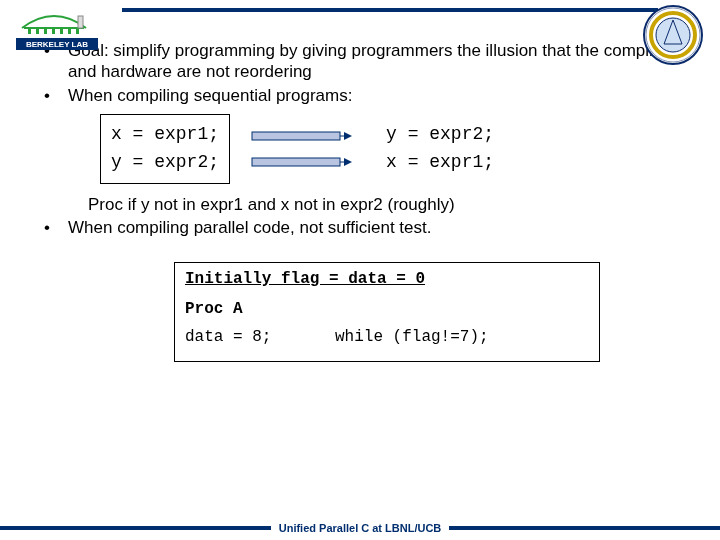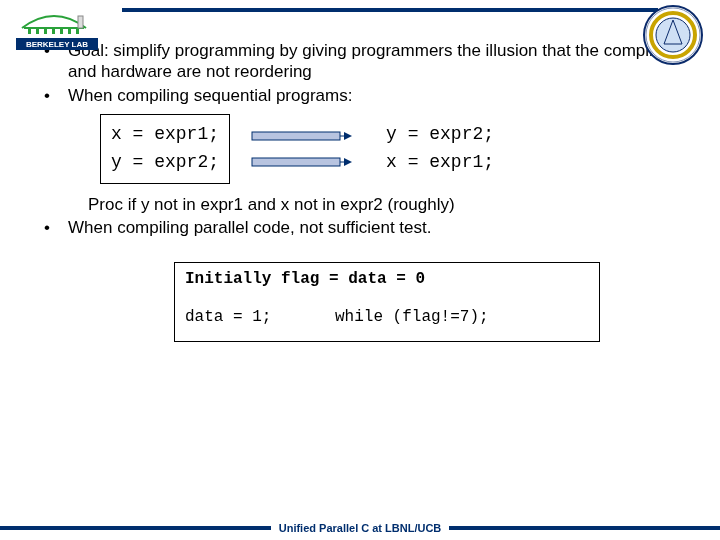"Initially flag = data =" .table-box .init { text-decoration: none -> underline }
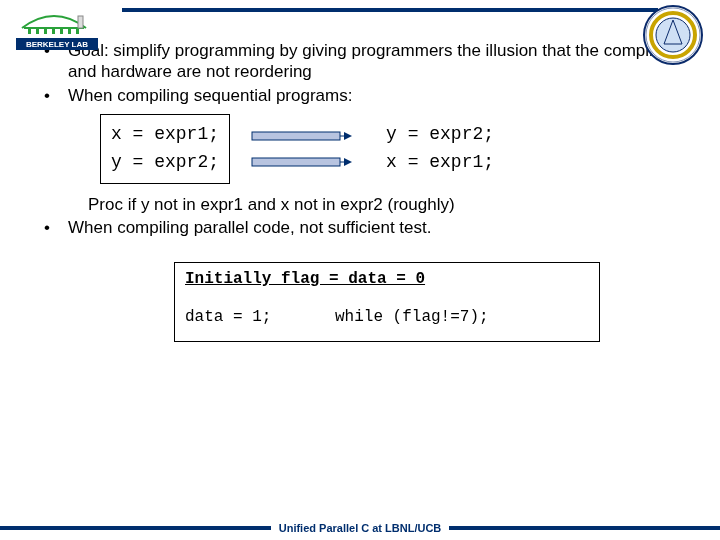"Proc A" div.tcell-a { html: none -> <div>Proc A</div> }
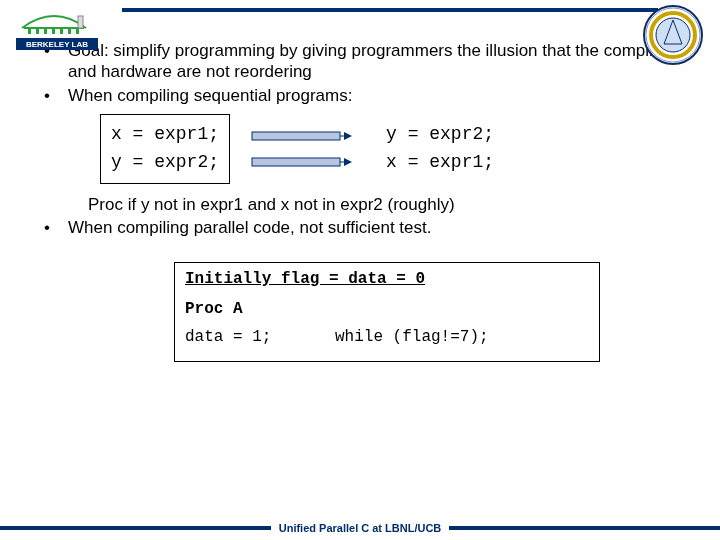"data = 1;" div.tcell-a { text: 1 -> 8 }
